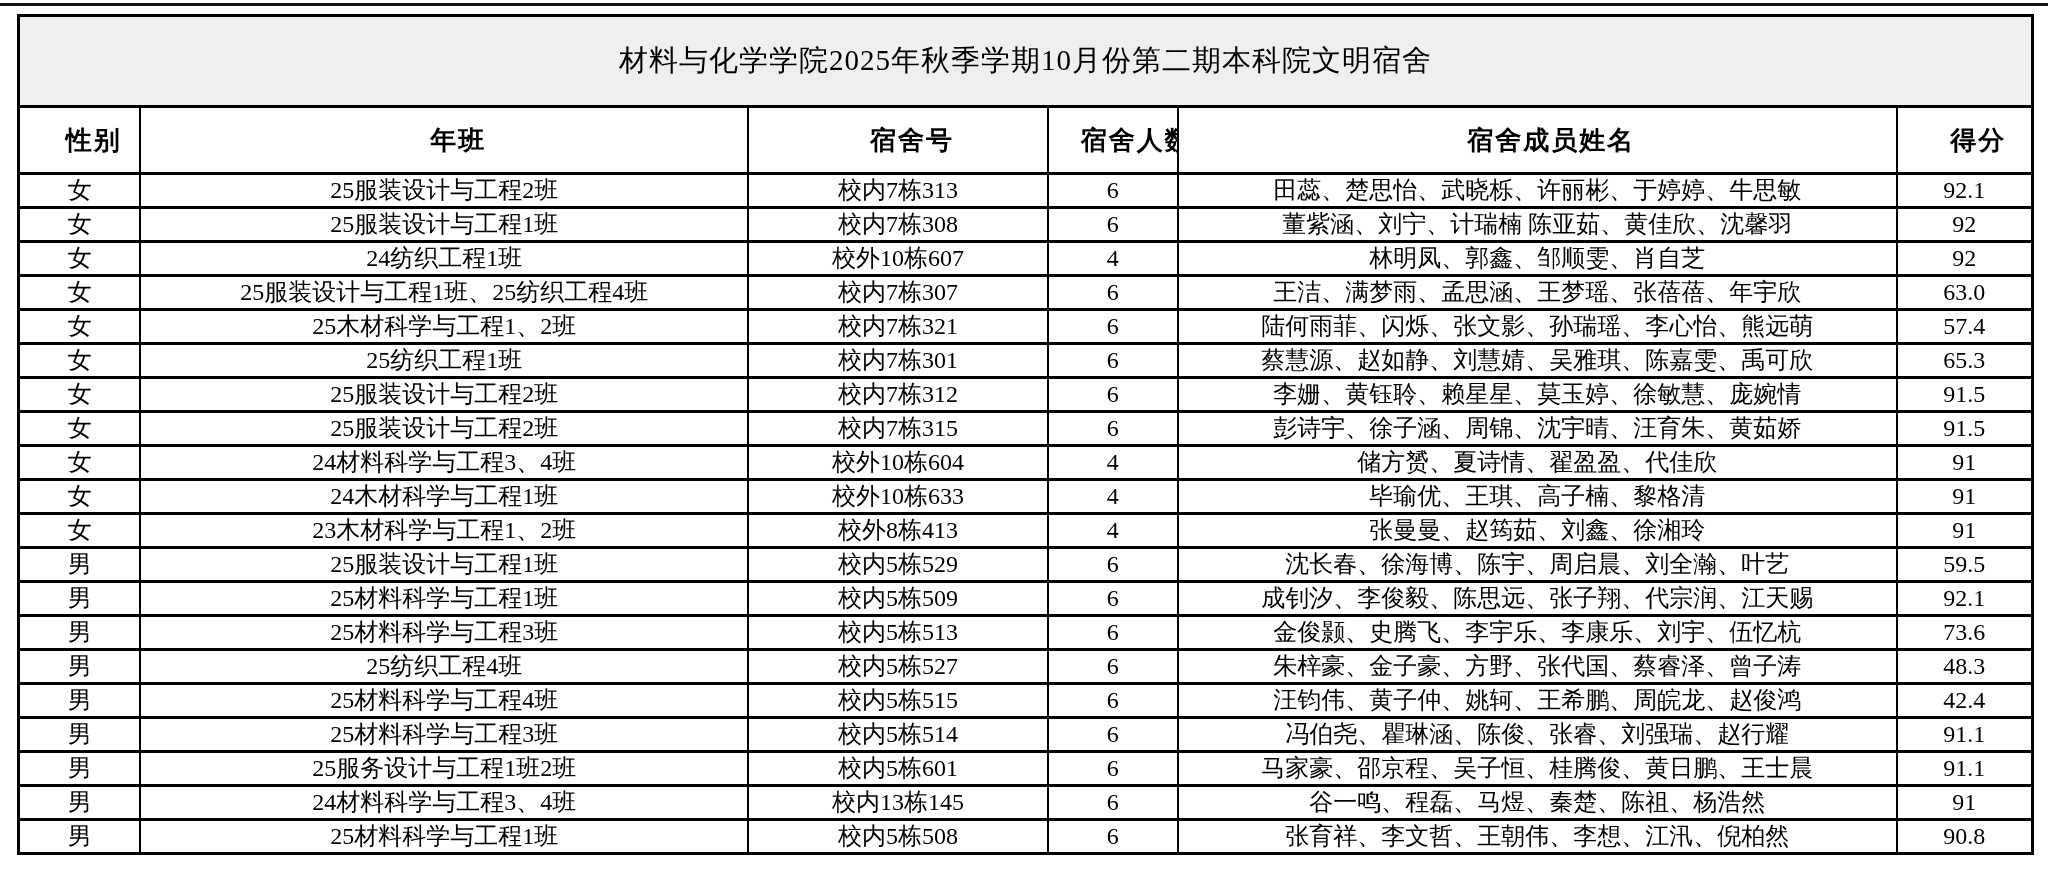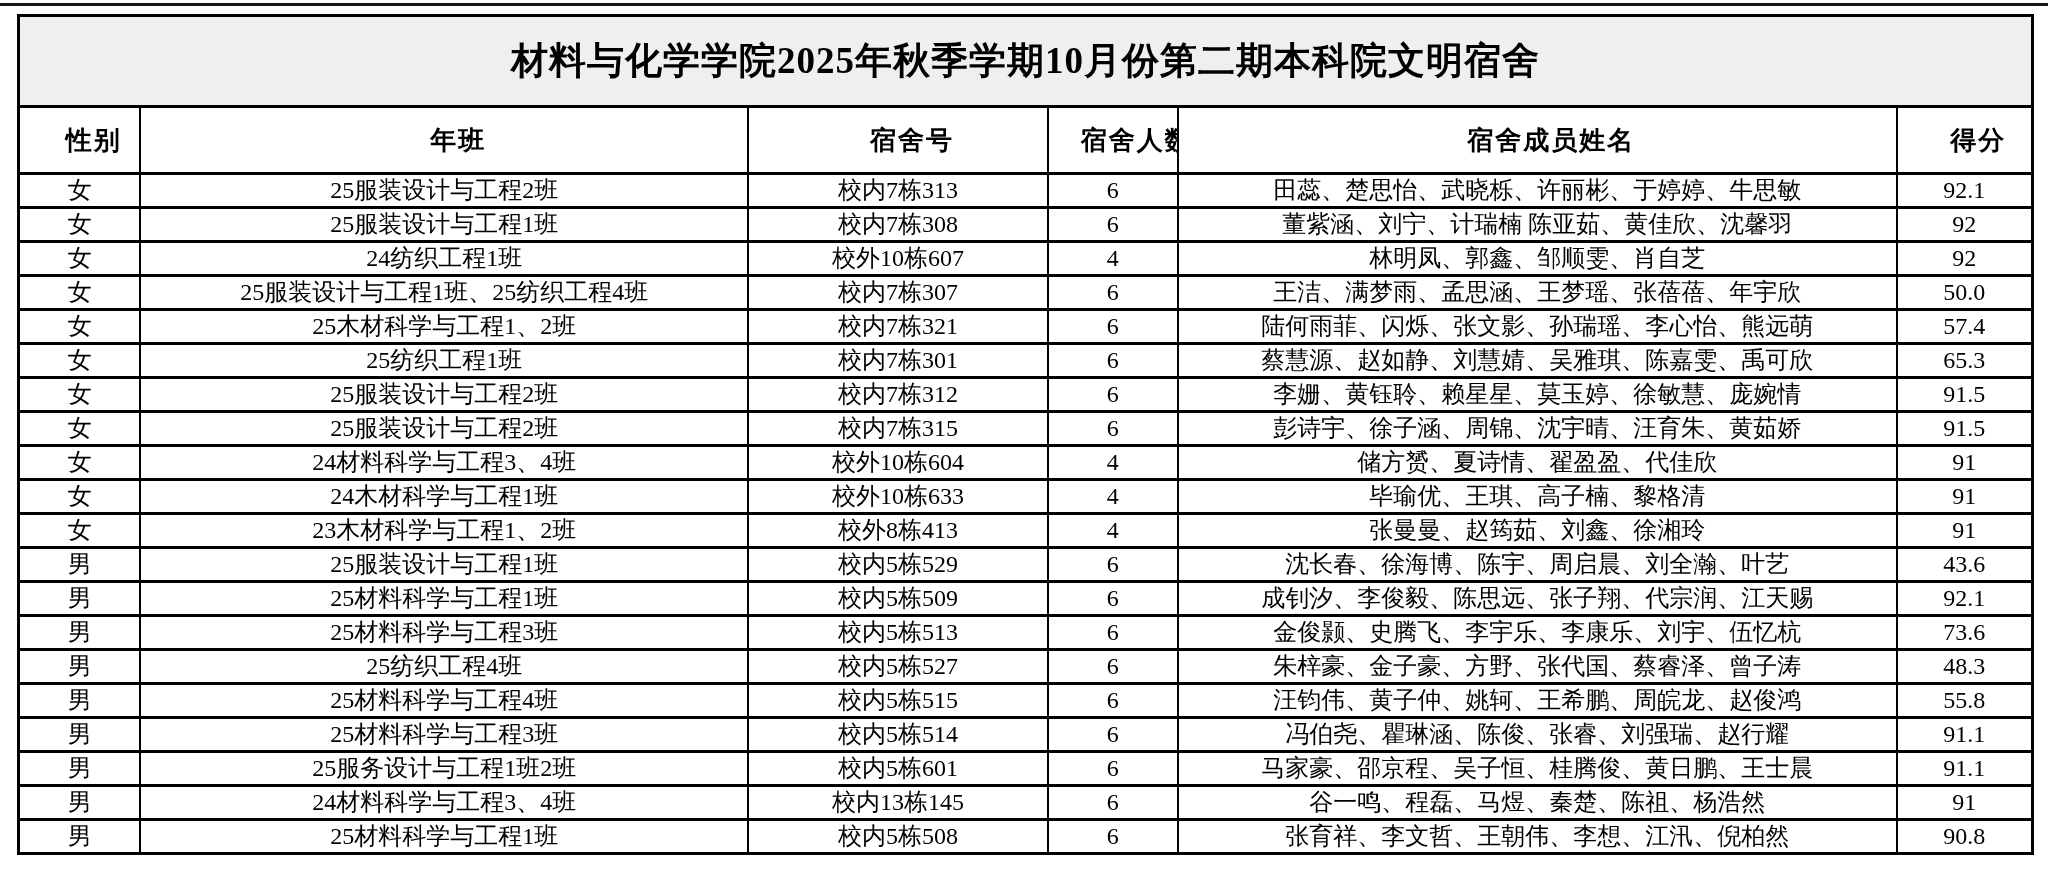"材料与化学学院2025年秋季学期10月份第二期本科院文明宿舍" tr.title-row th { font-size: 37px -> 29px; font-weight: bold -> normal }
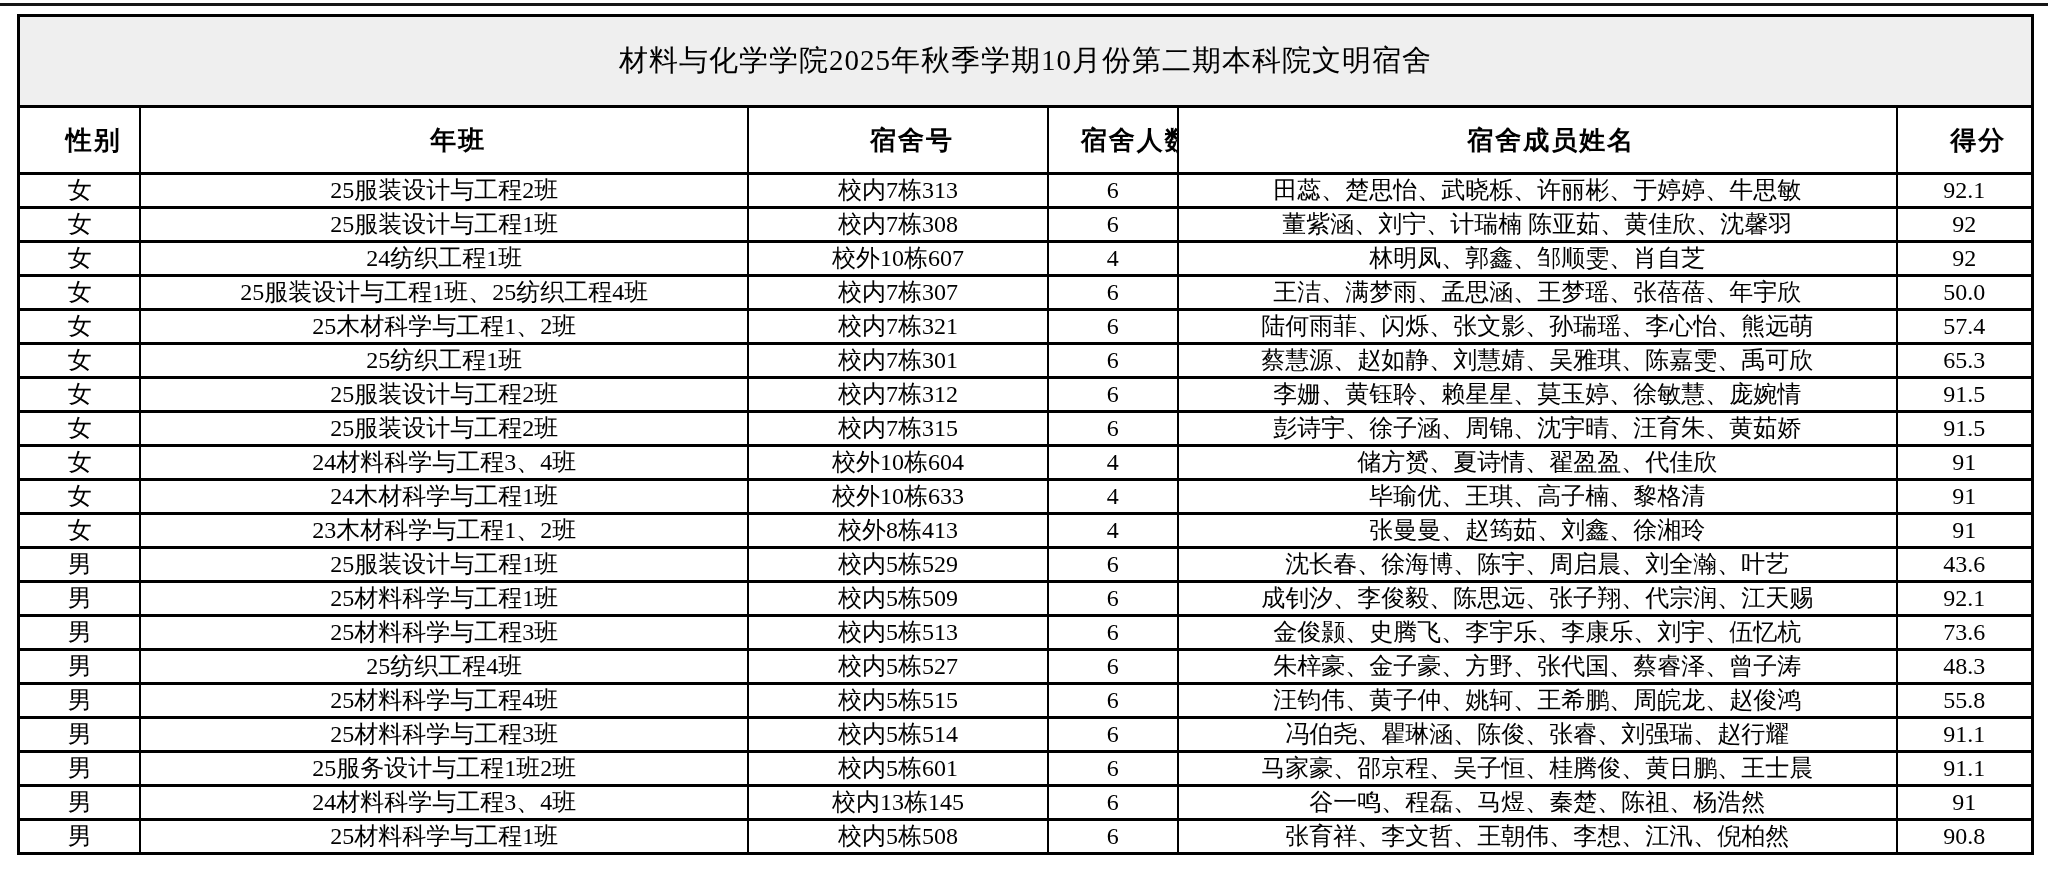"50.0" td { text: 50.0 -> 63.0 }
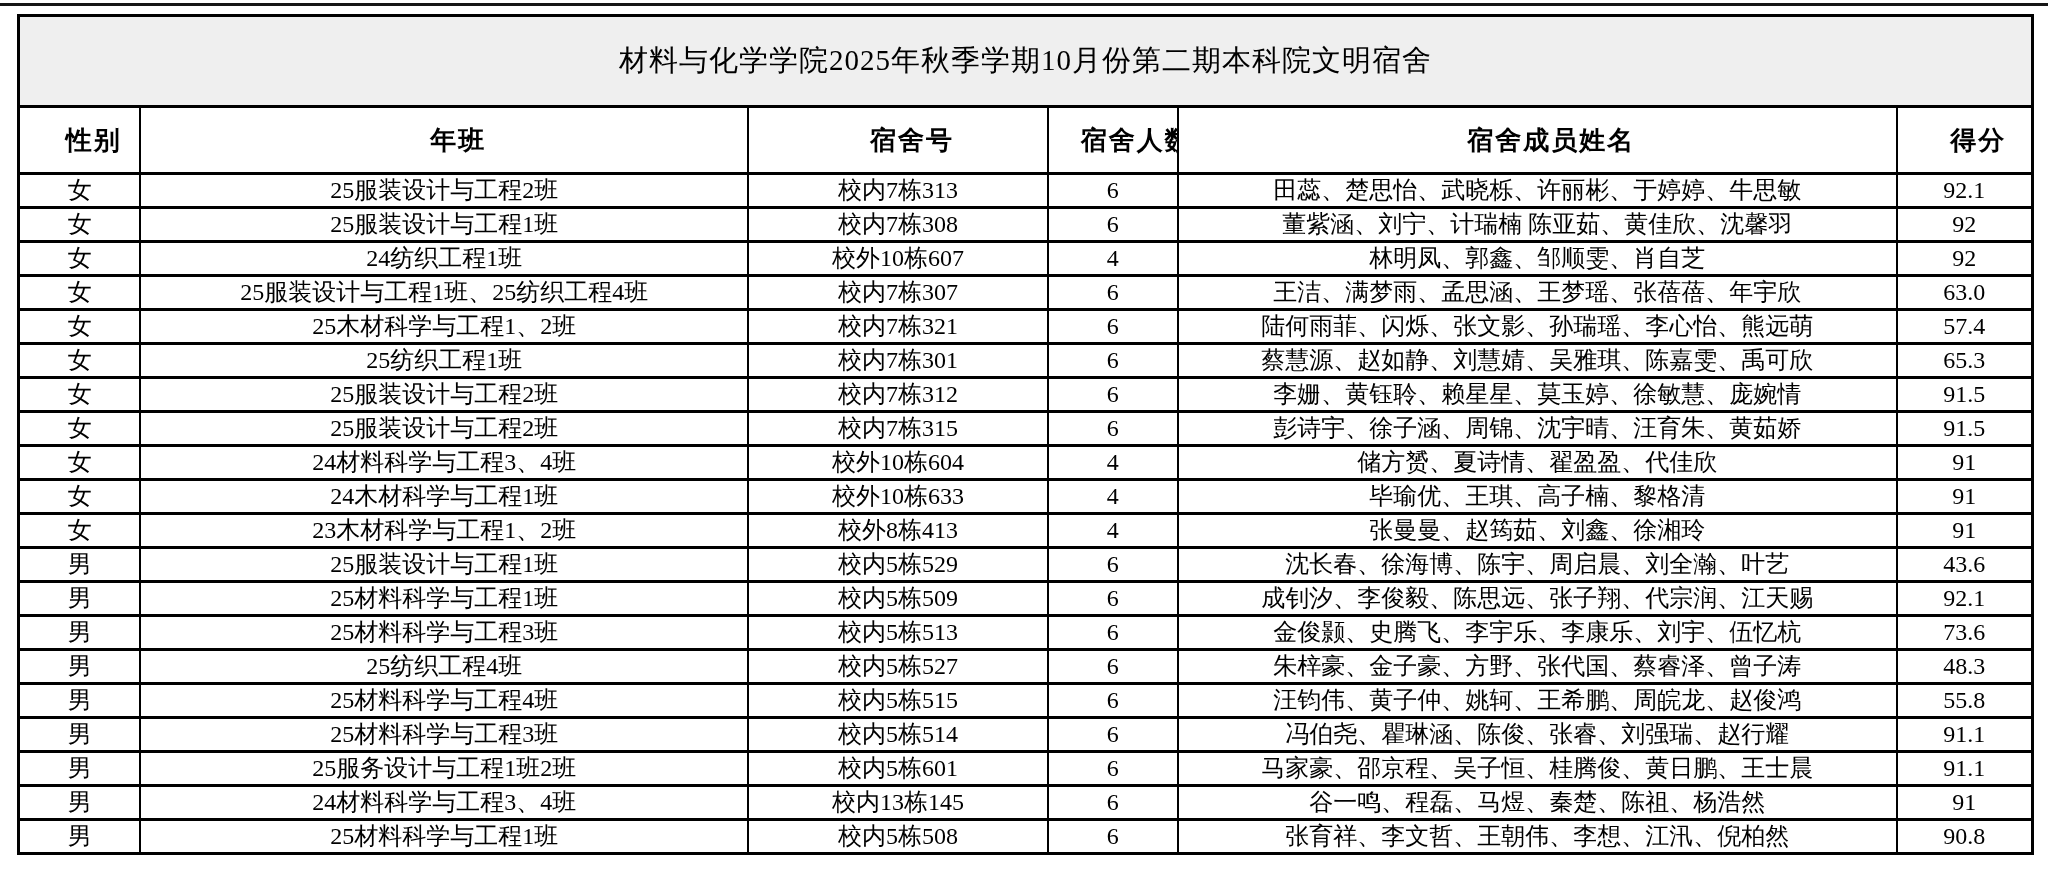"43.6" td { text: 43.6 -> 59.5 }
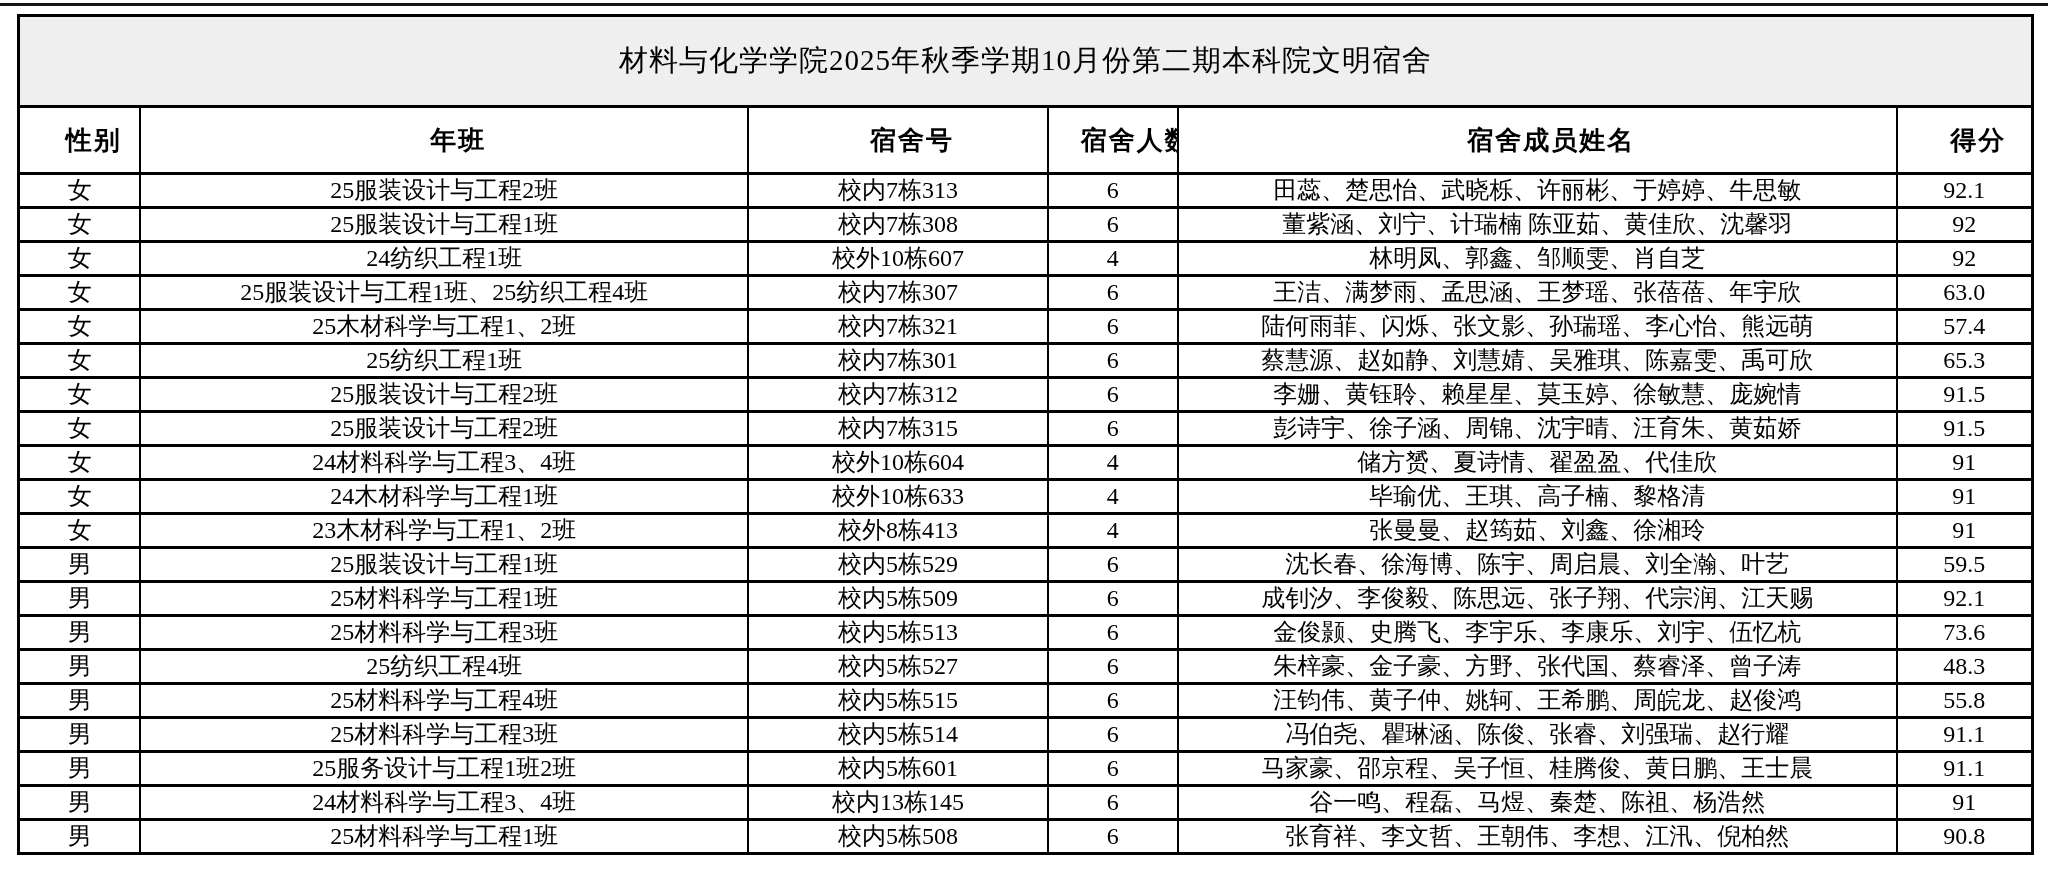"55.8" td { text: 55.8 -> 42.4 }
